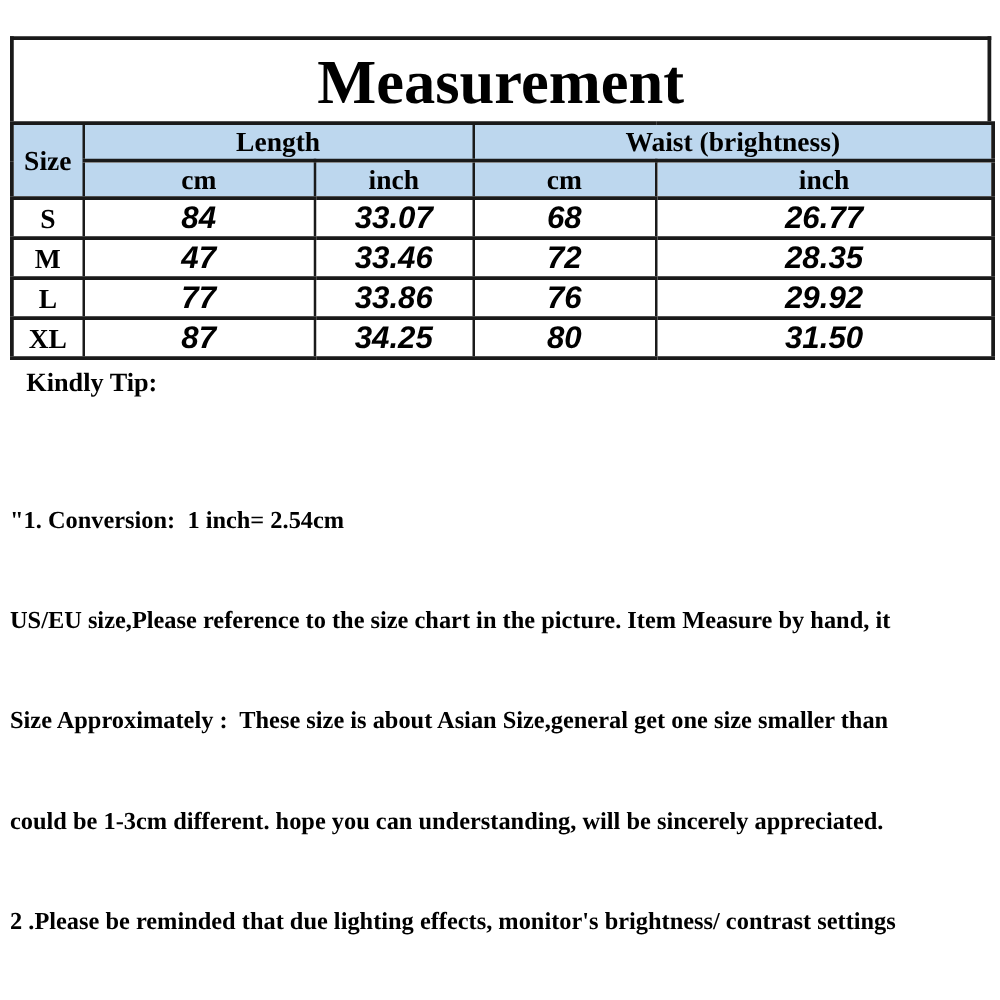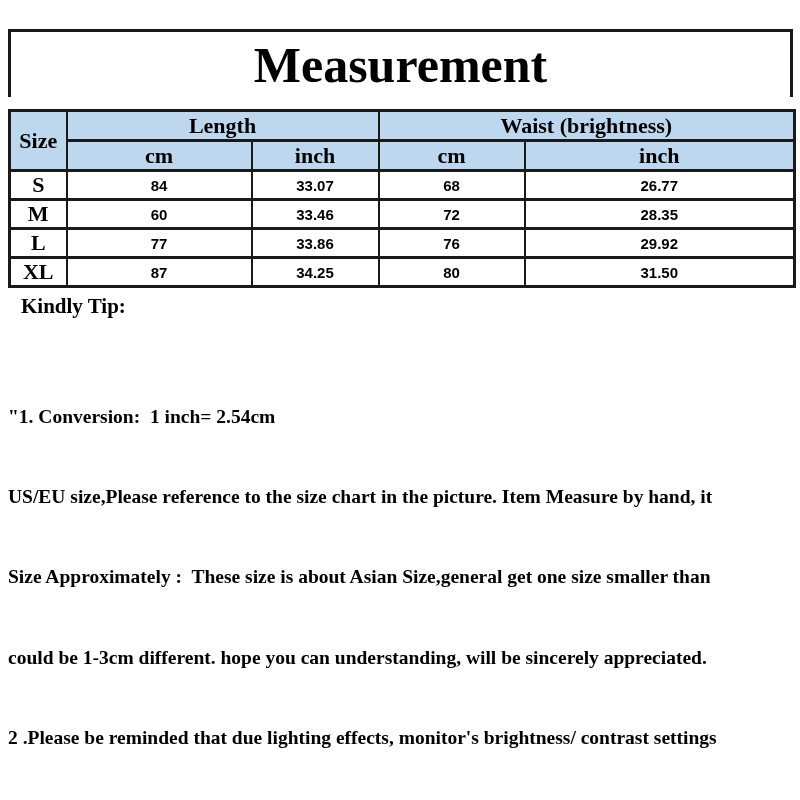"Size" table.size-chart { margin-top: 12px -> none }
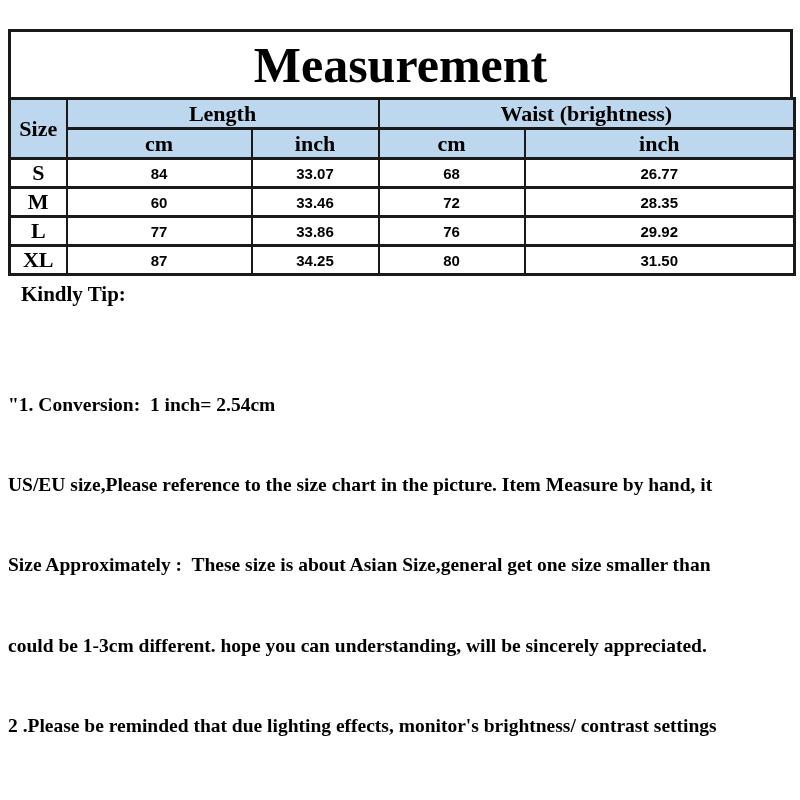"84" td.num { font-size: 15px -> 25px; font-style: none -> italic }
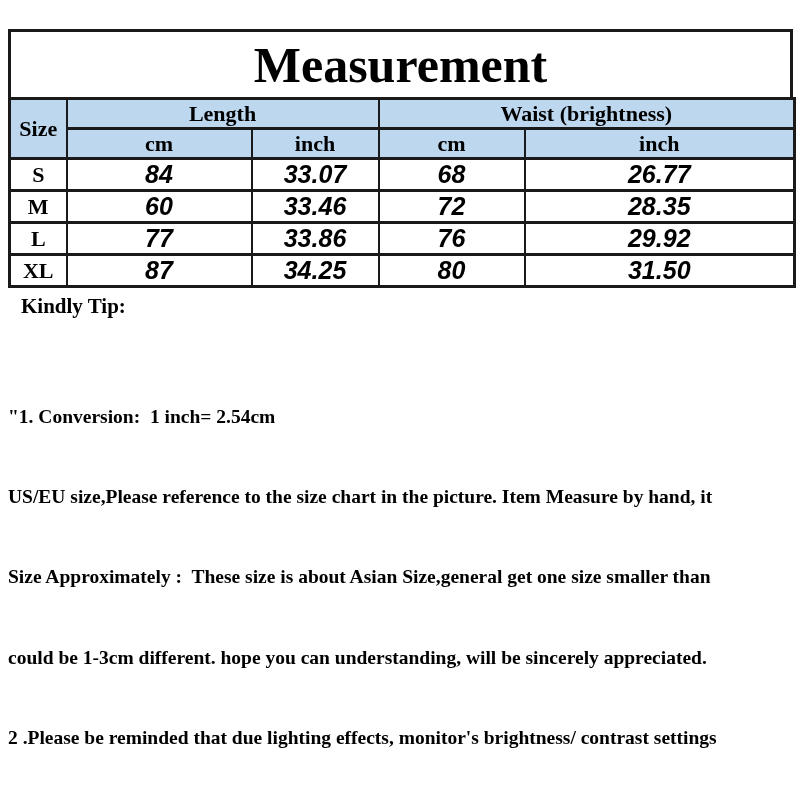"60" td.num { text: 60 -> 47 }
